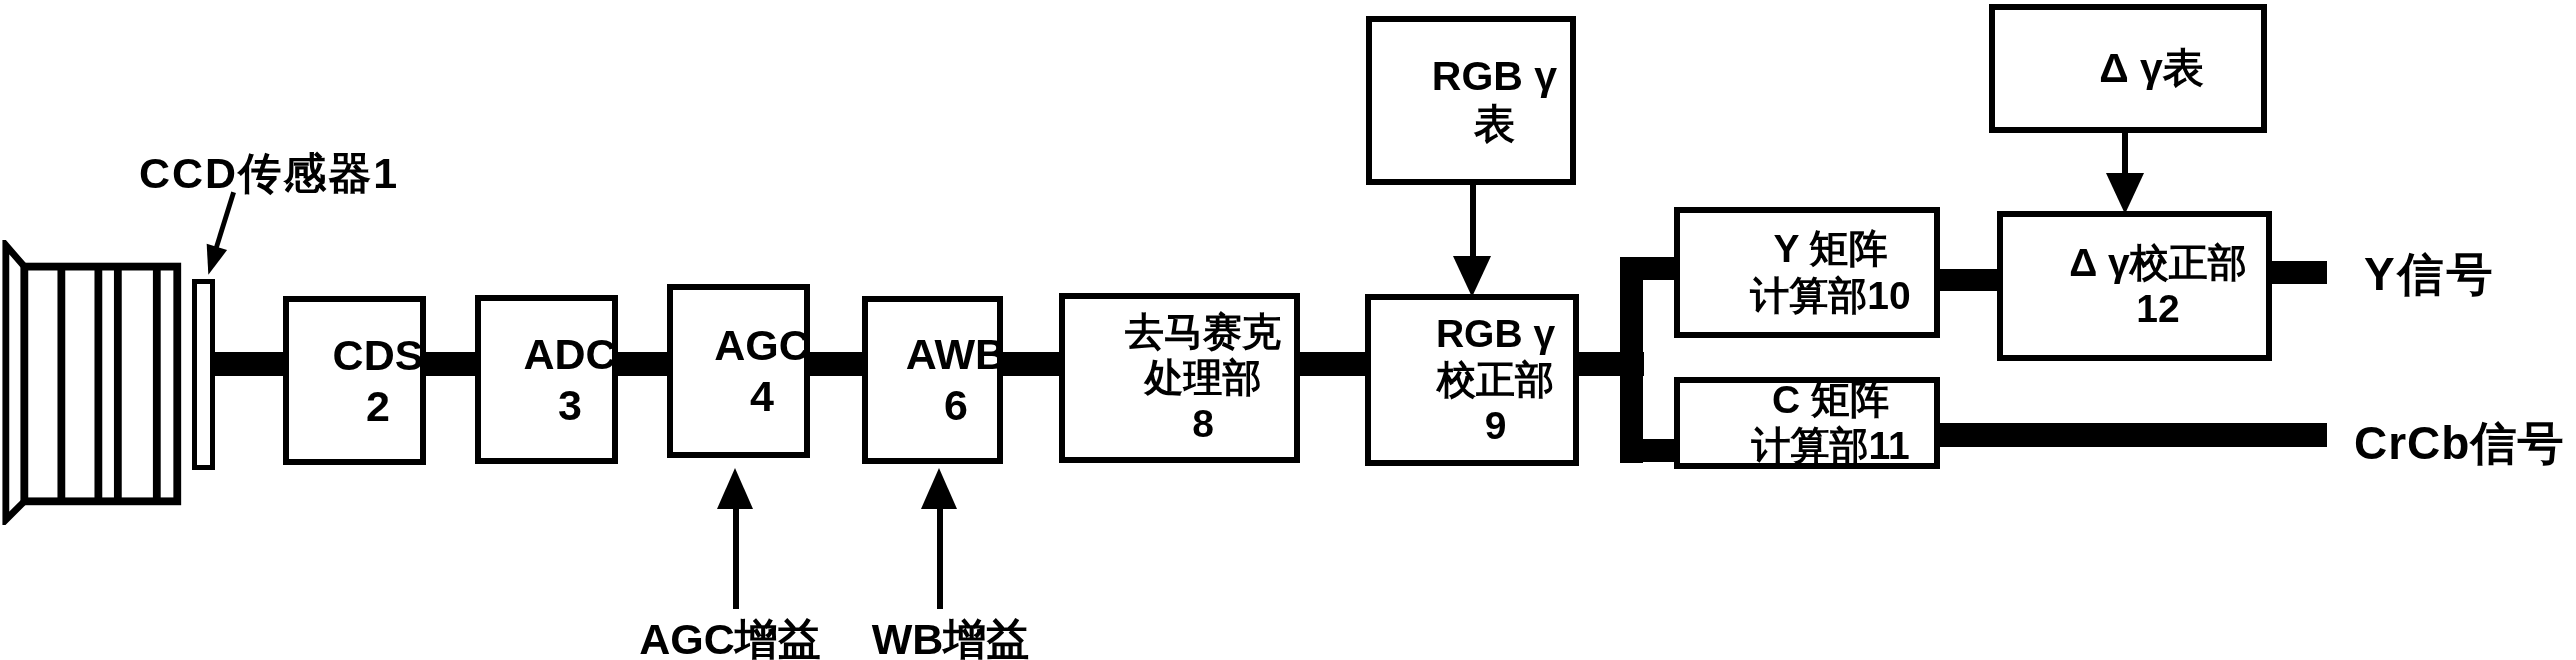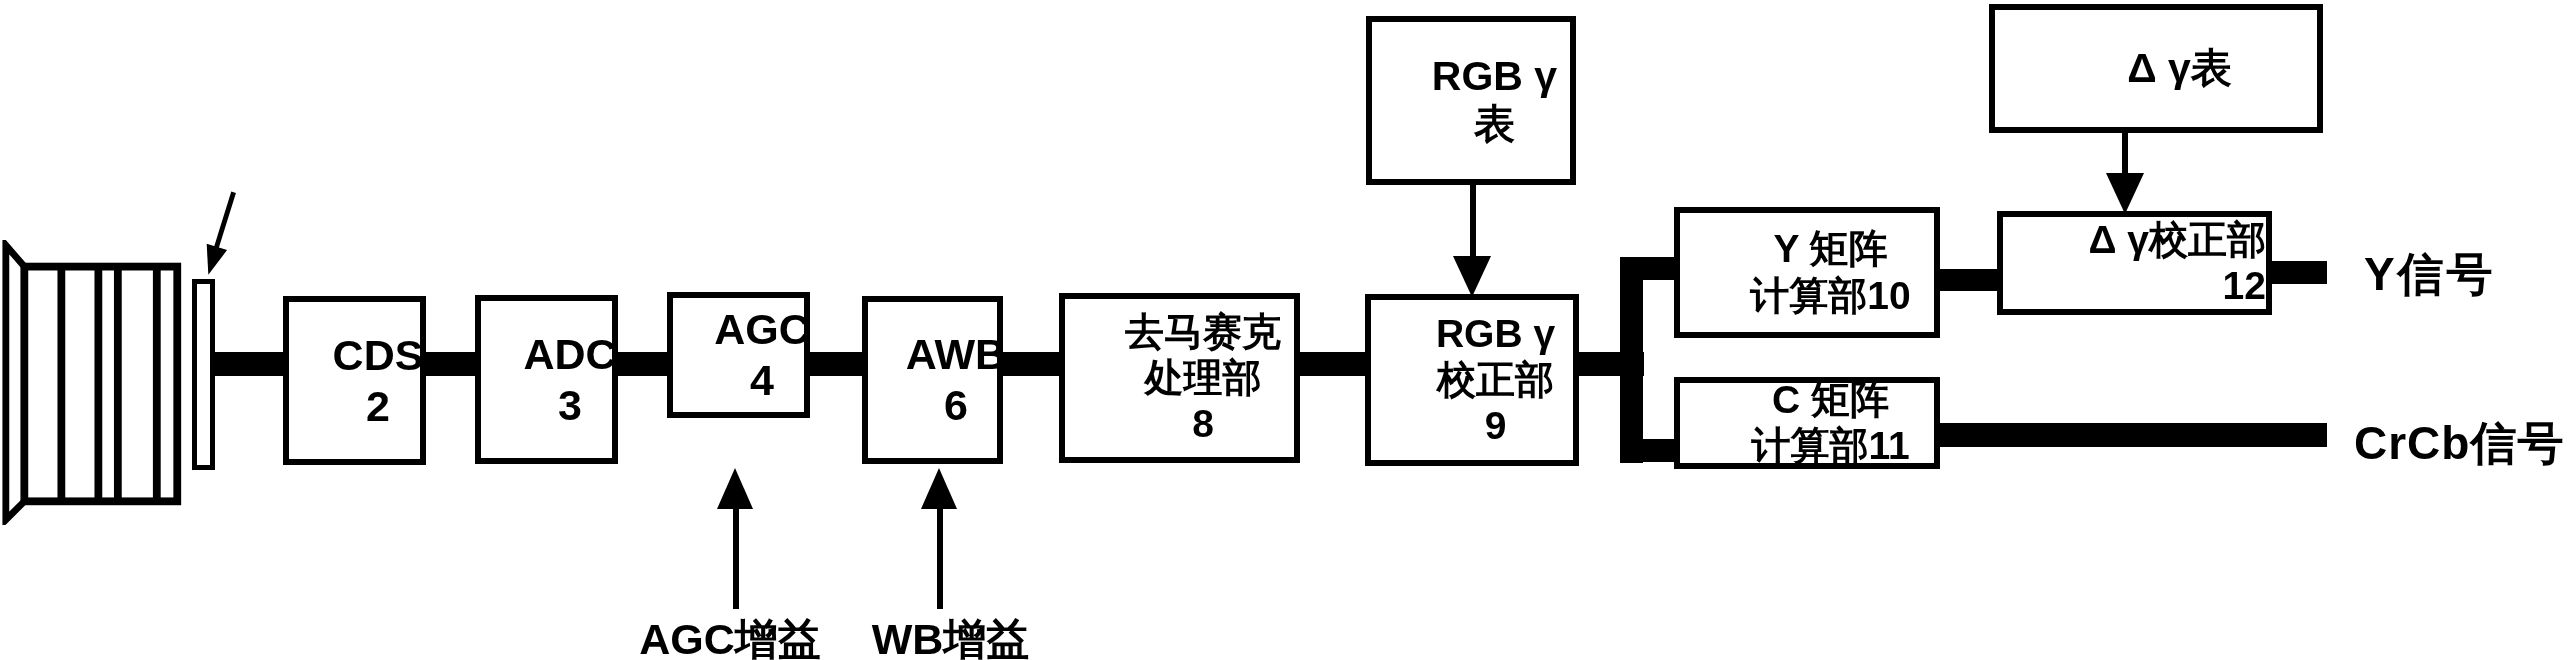"Δ γ表" div.box { width: 334px -> 278px }
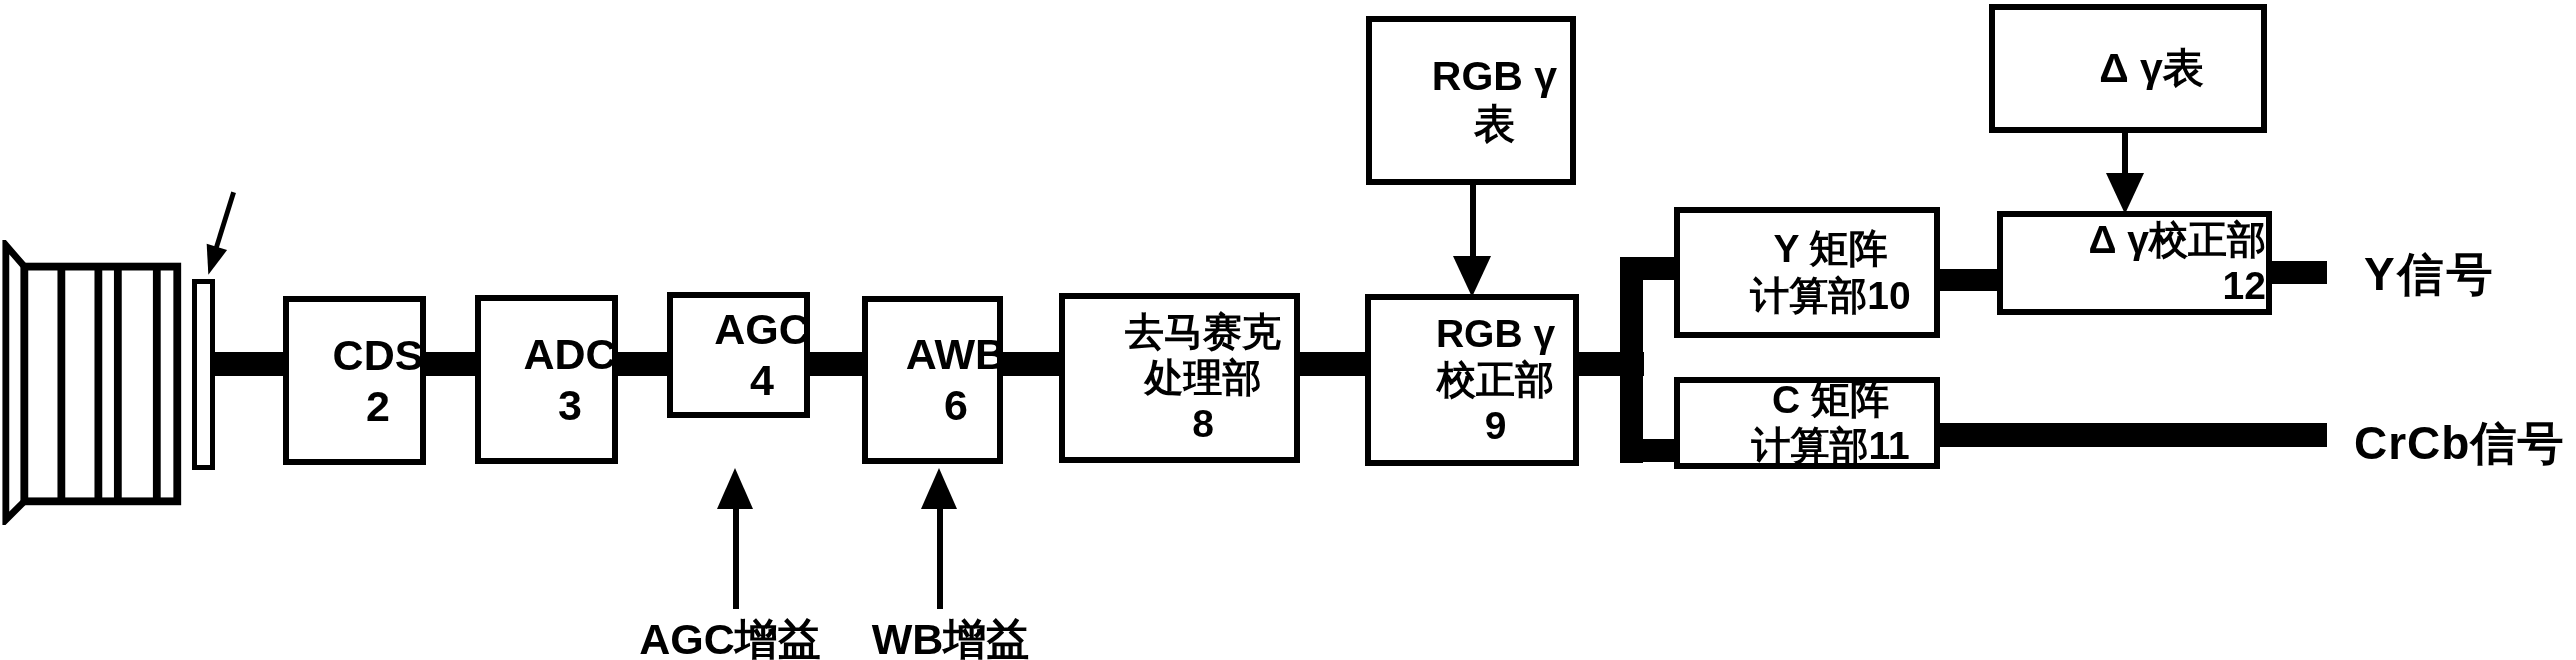"CCD传感器1" div.label { html: none -> <div>CCD传感器1</div> }
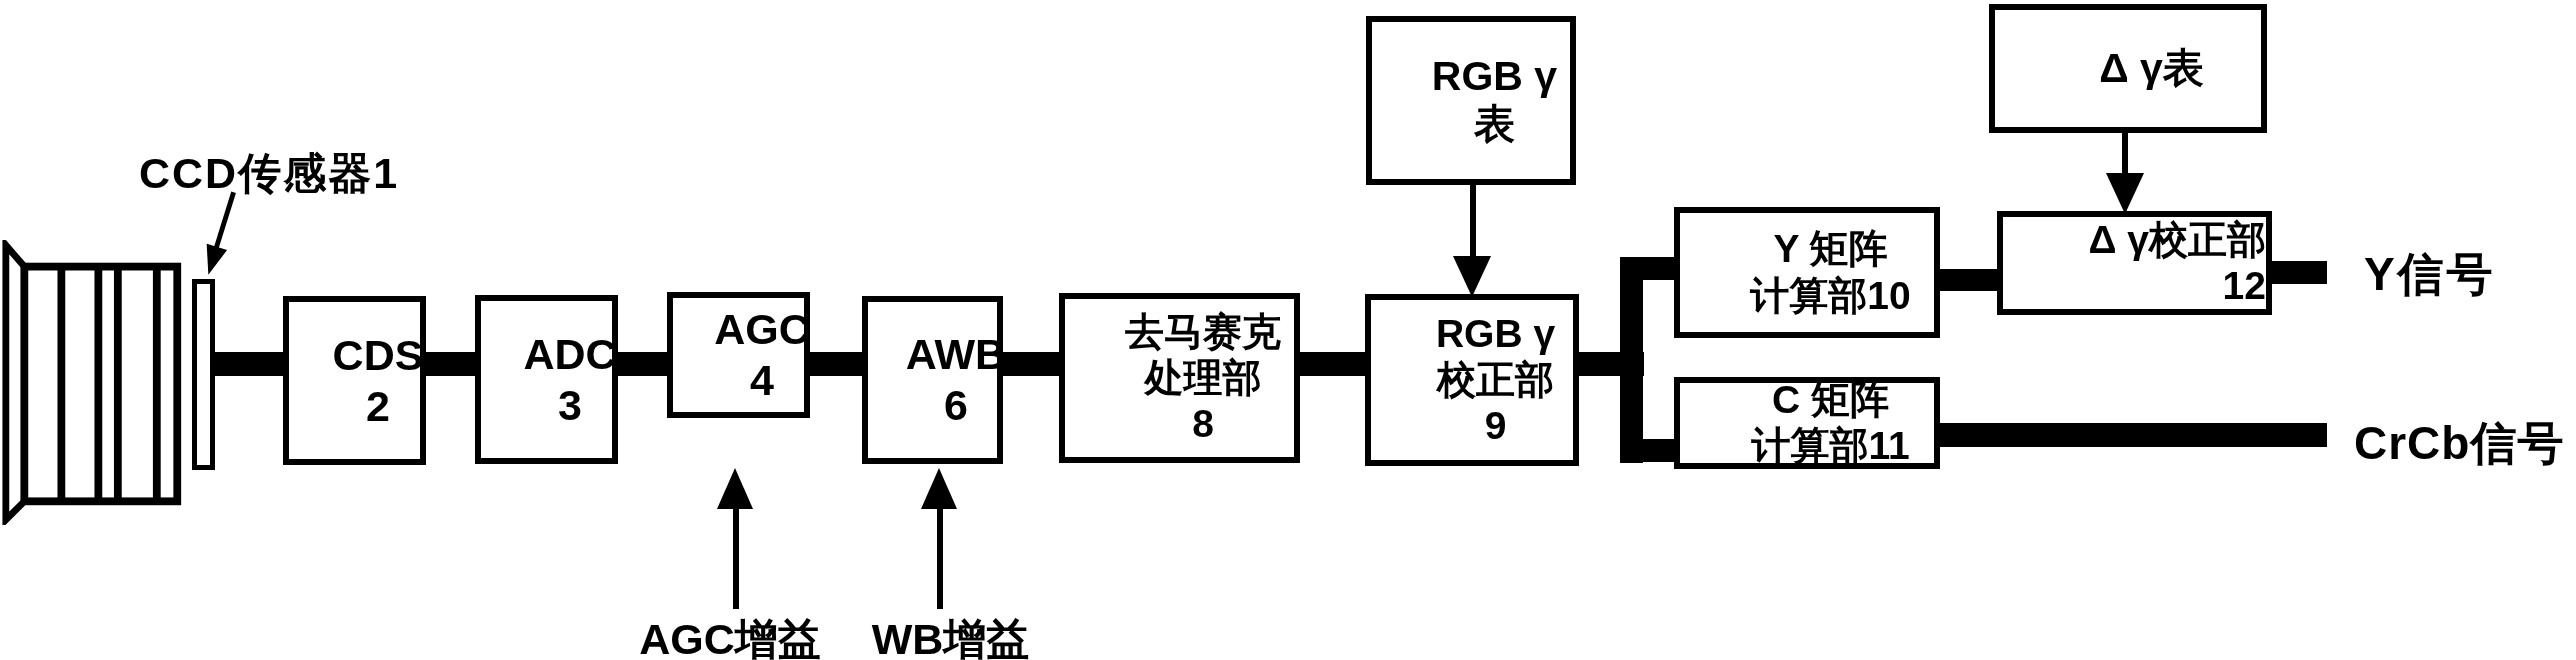"Δ γ校正部" div.box { align-items: flex-end -> none; height: 104px -> 150px }
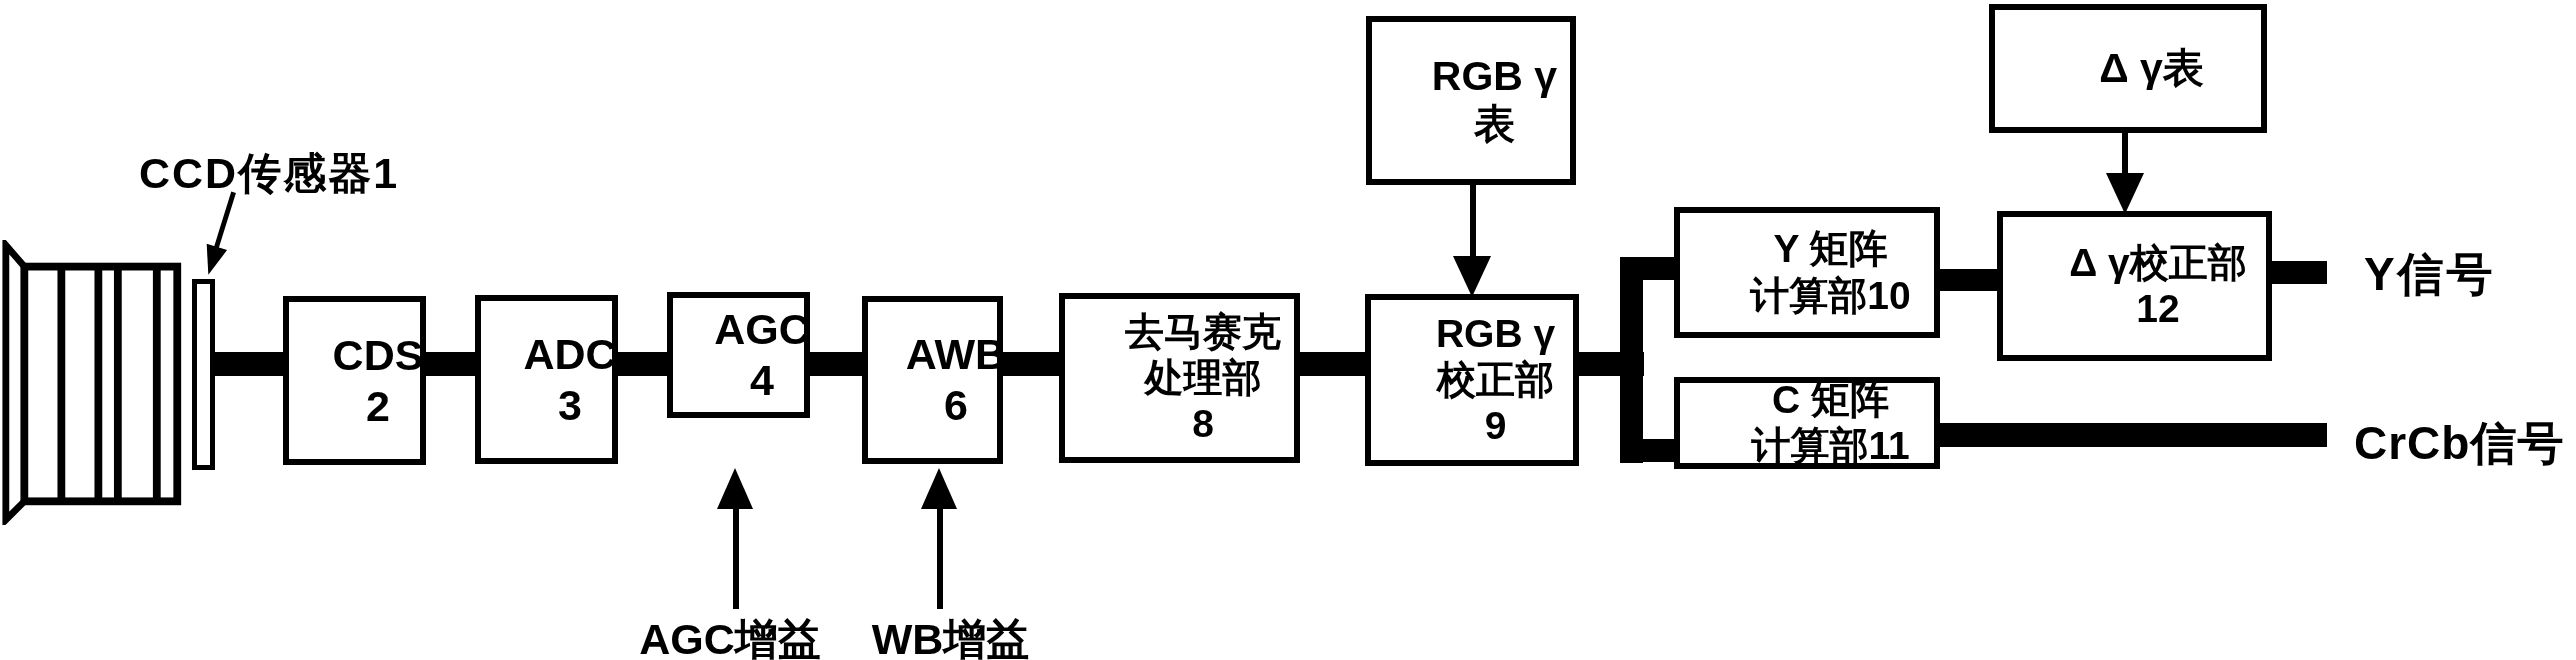"AGC" div.box { height: 126px -> 174px; top: 292px -> 284px }
